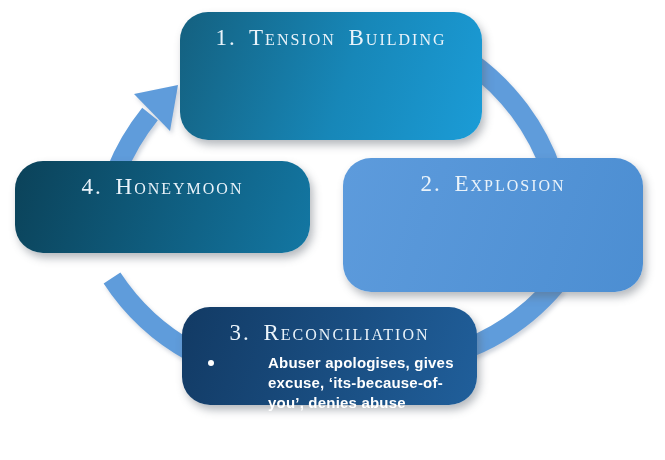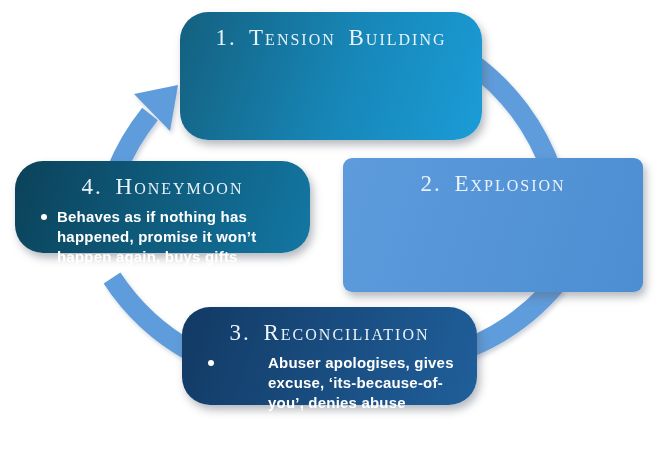"2. Explosion" .stage2 { border-radius: 9px -> none }
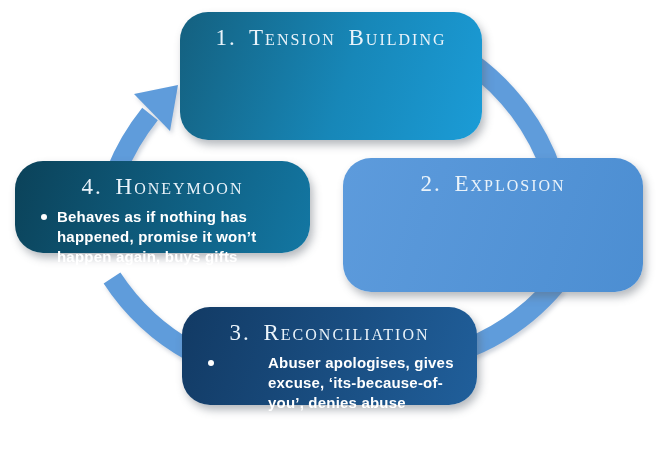"Behaves as if nothing has" div.stage-body { html: <div> <span></span> <span>Behaves as if nothing has happened, promise it won’t happen again, buys gifts</span> </div> -> none }
